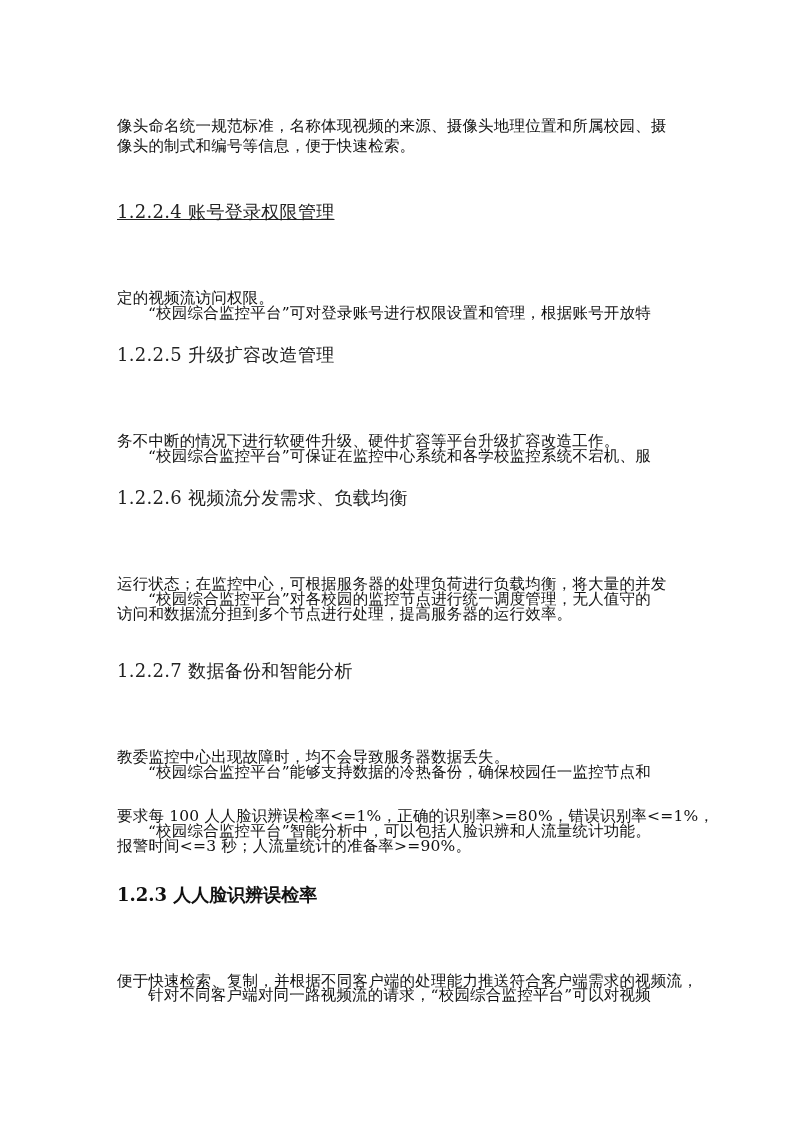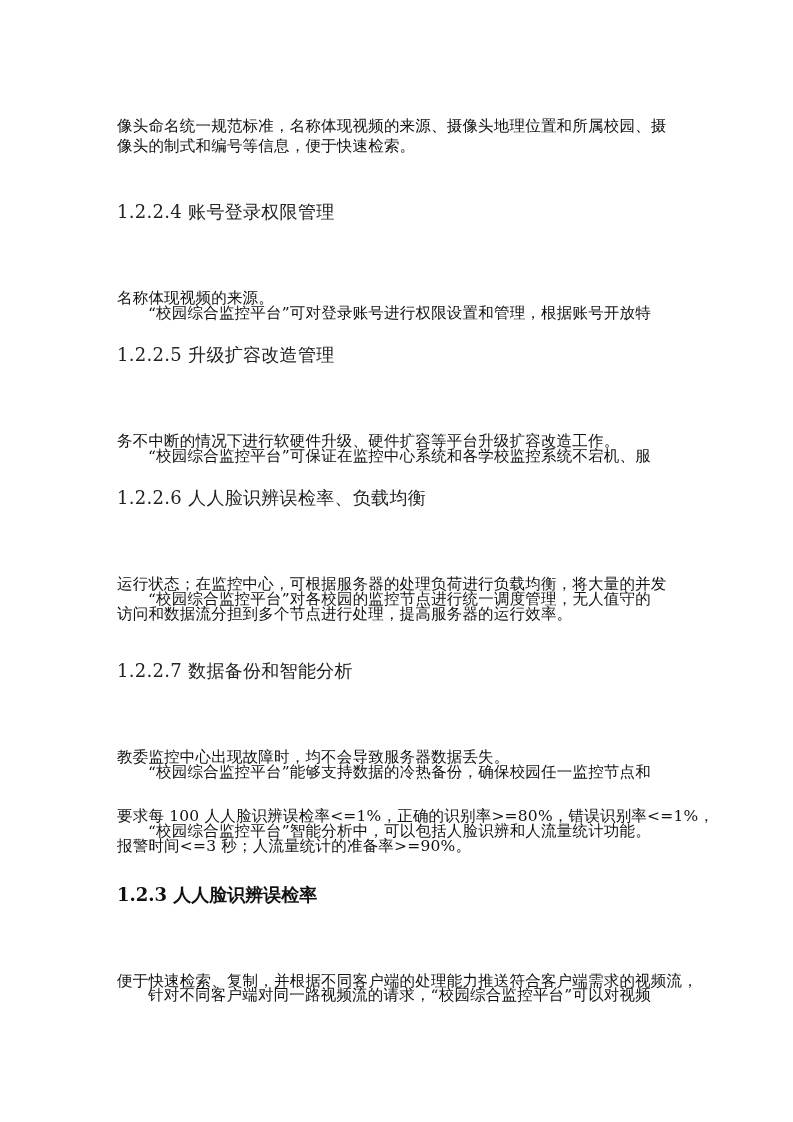"1.2.2.4 账号登录权限管理" div.h4 { text-decoration: none -> underline }
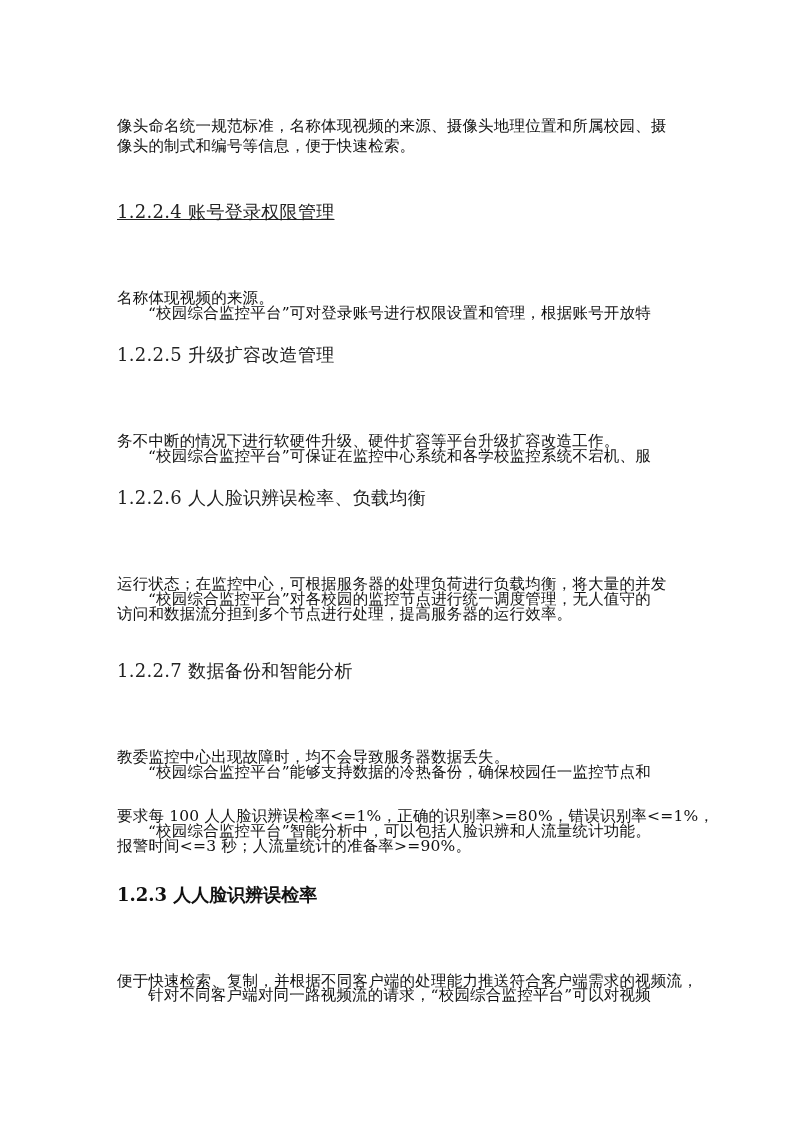"名称体现视频的来源。" div.line { text: 名称体现视频的来源 -> 定的视频流访问权限 }
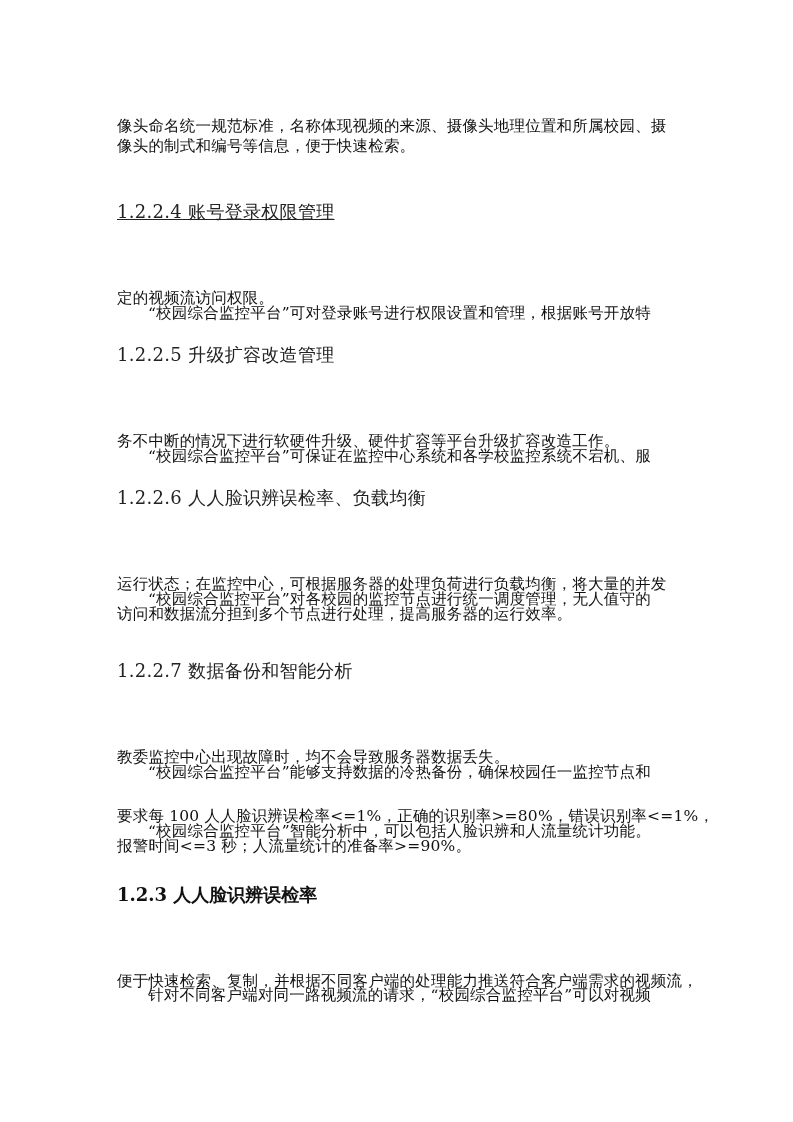"1.2.2.6 人人脸识辨误检率、负载均衡" div.h4 { text: 人人脸识辨误检率 -> 视频流分发需求 }
